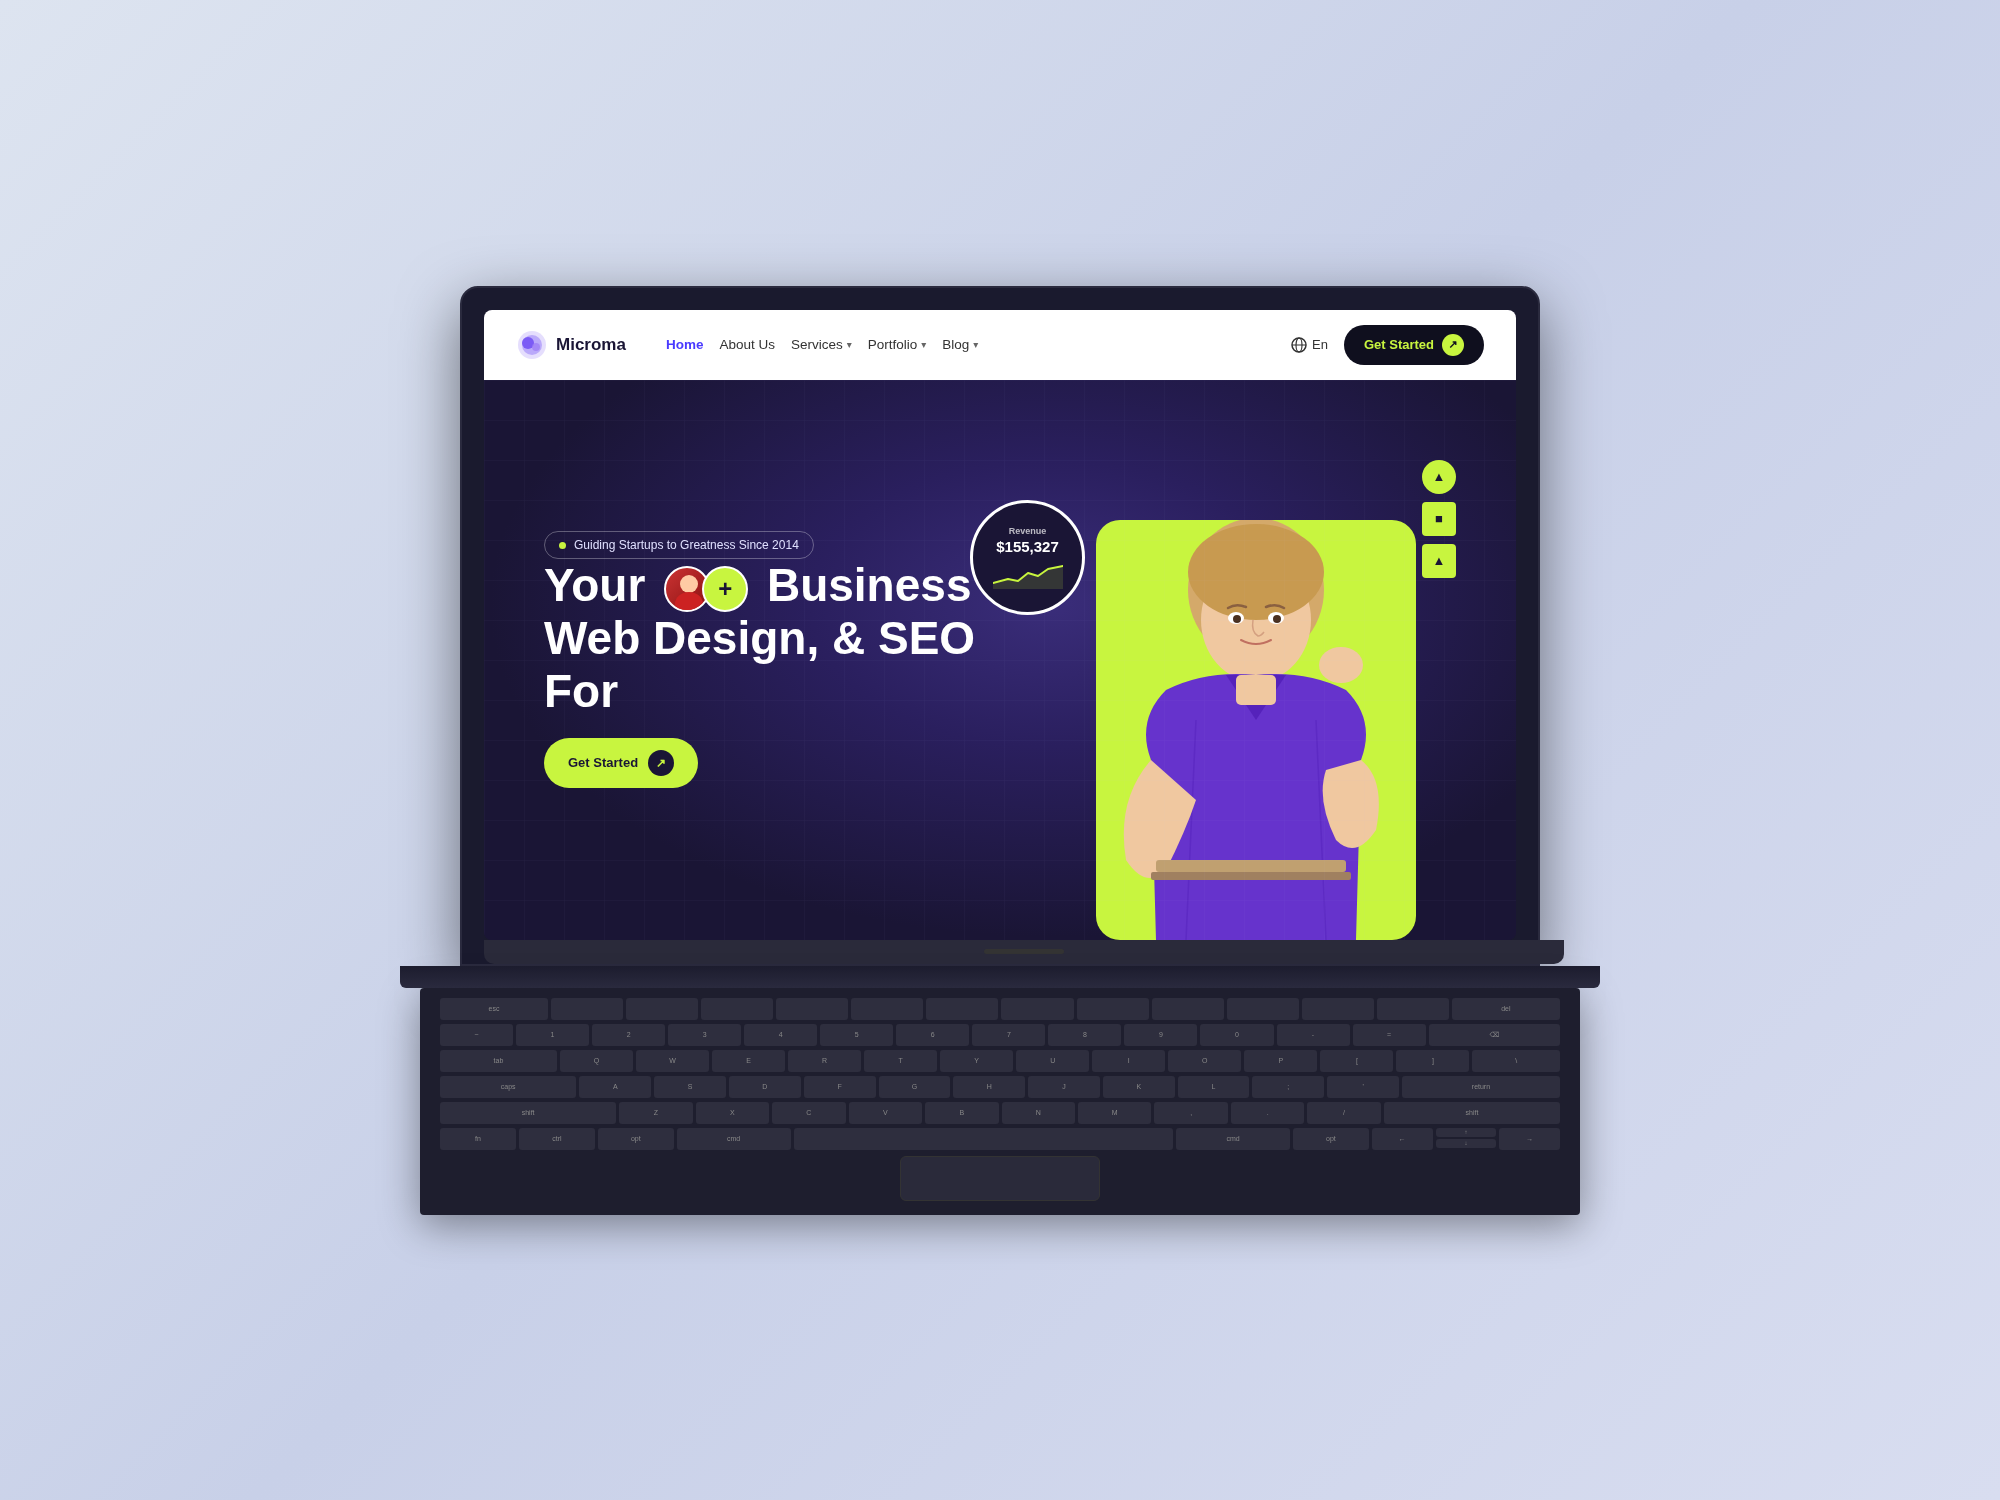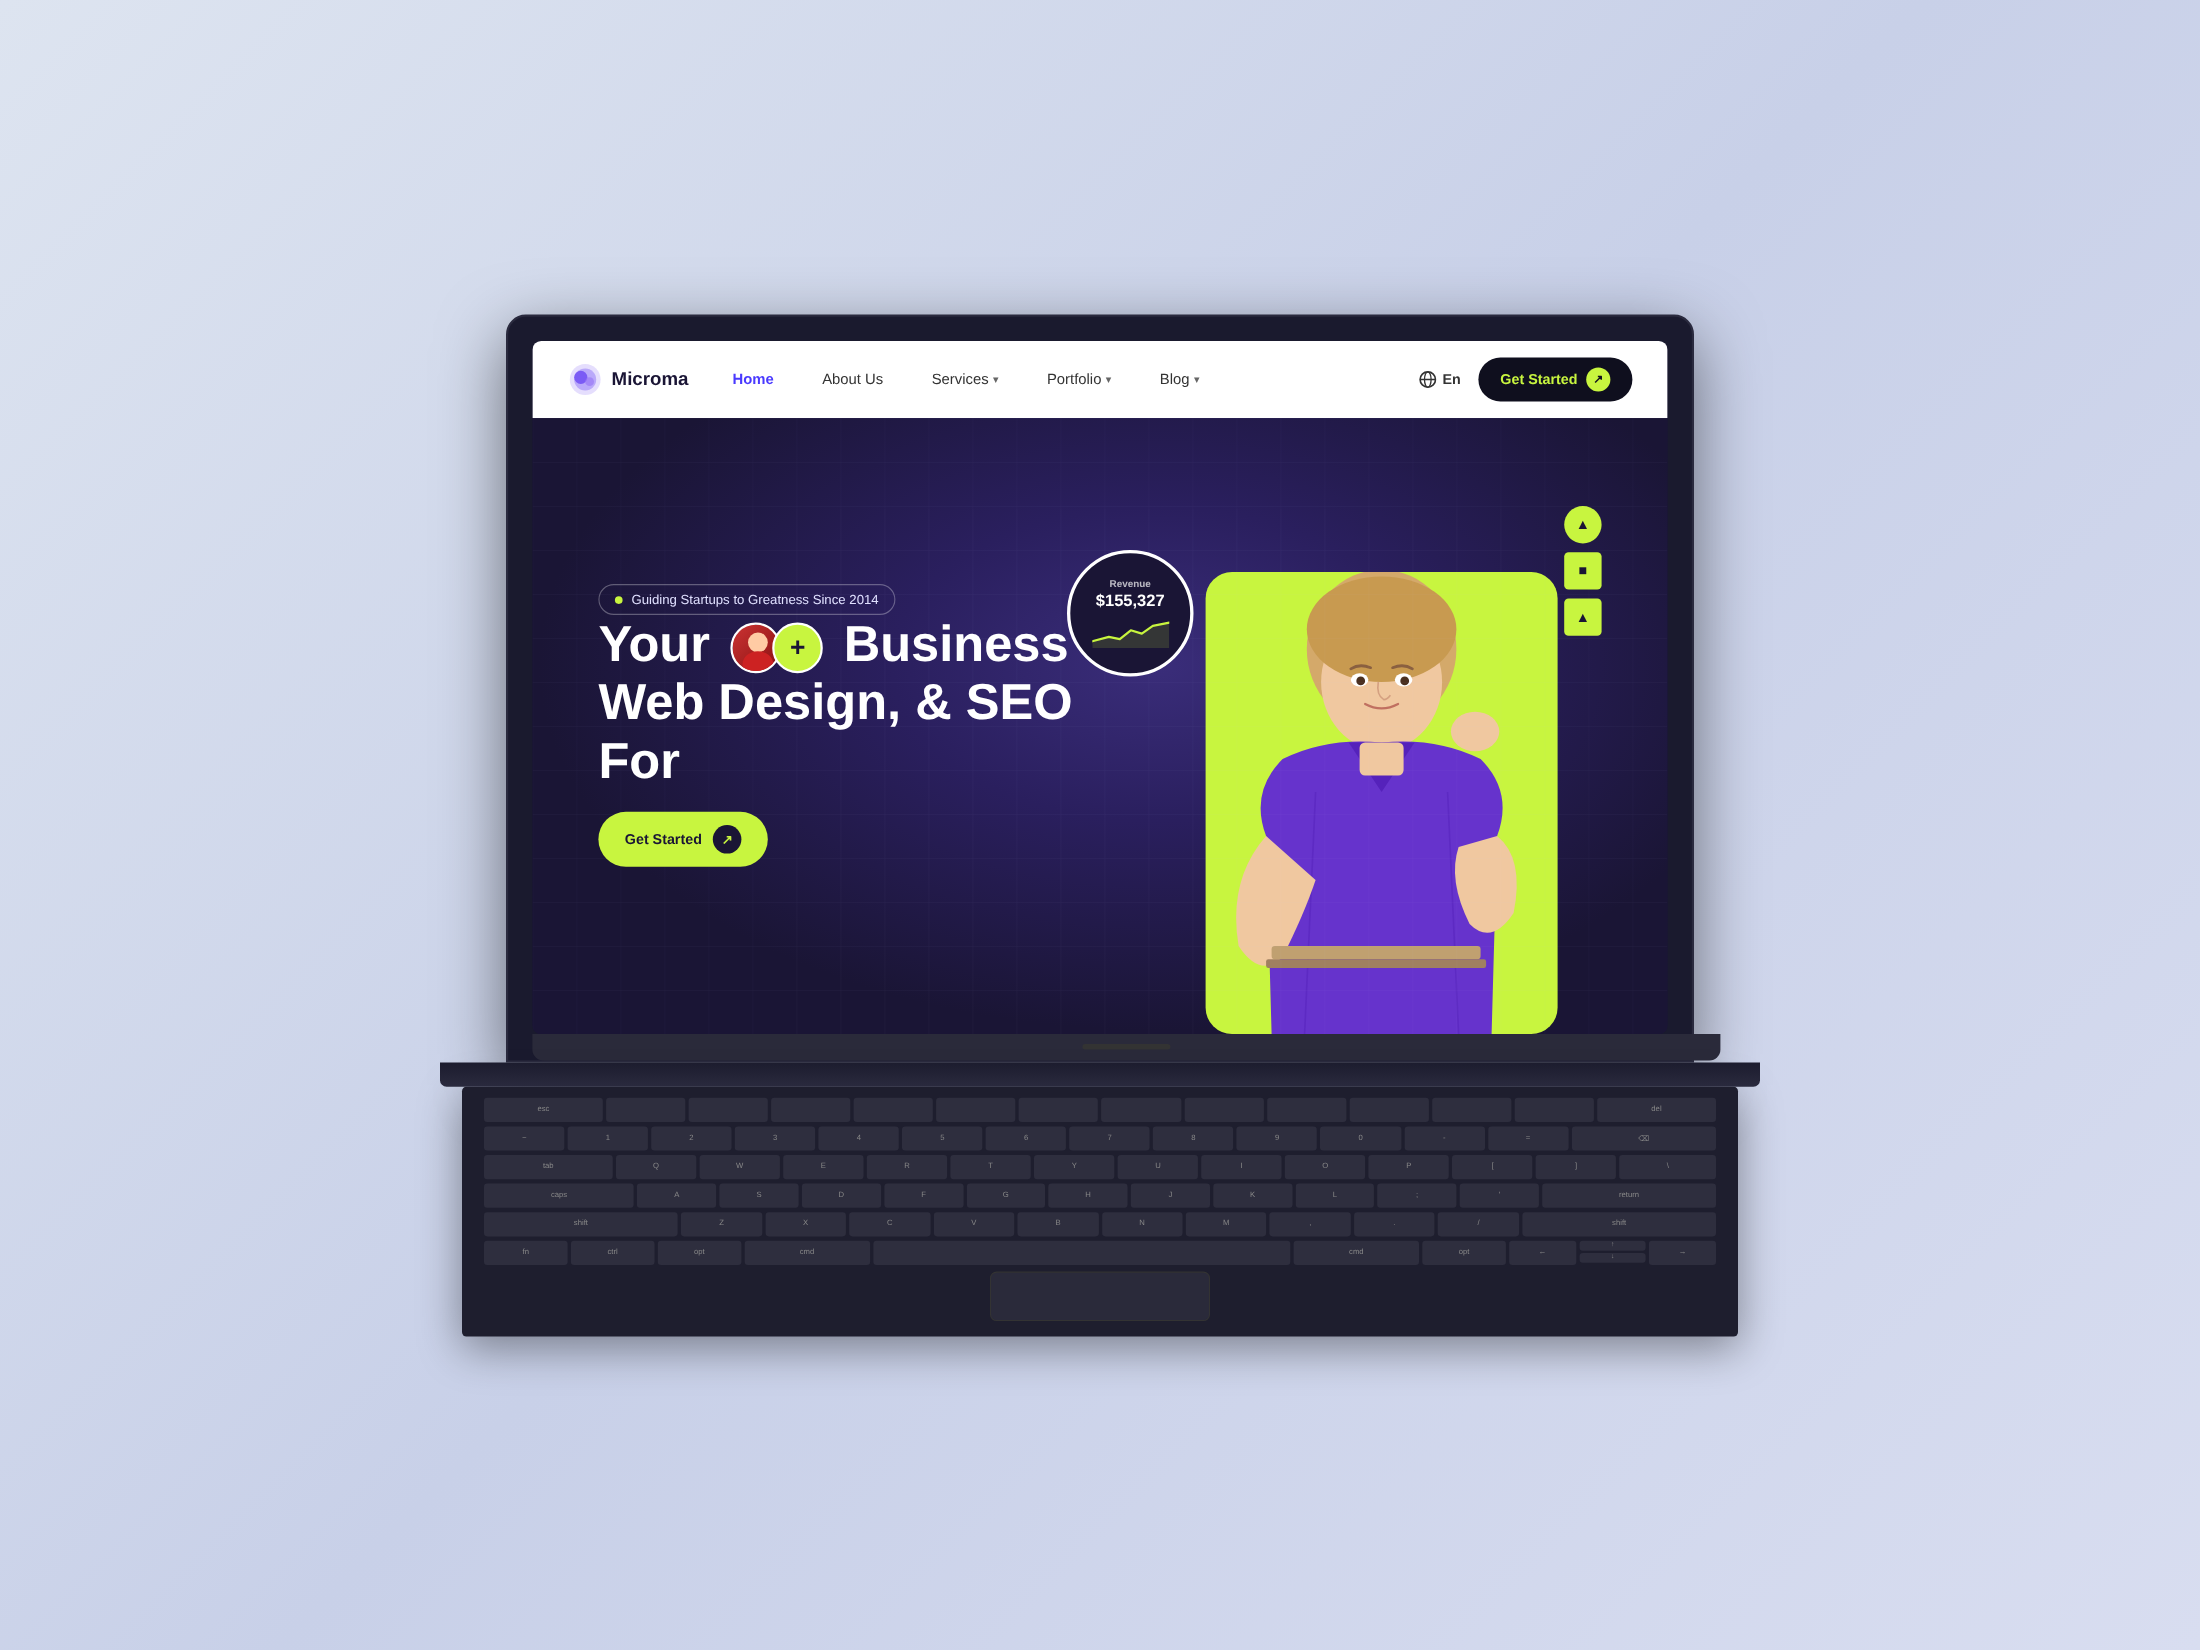"Home" .nav-links { gap: 44px -> 16px }
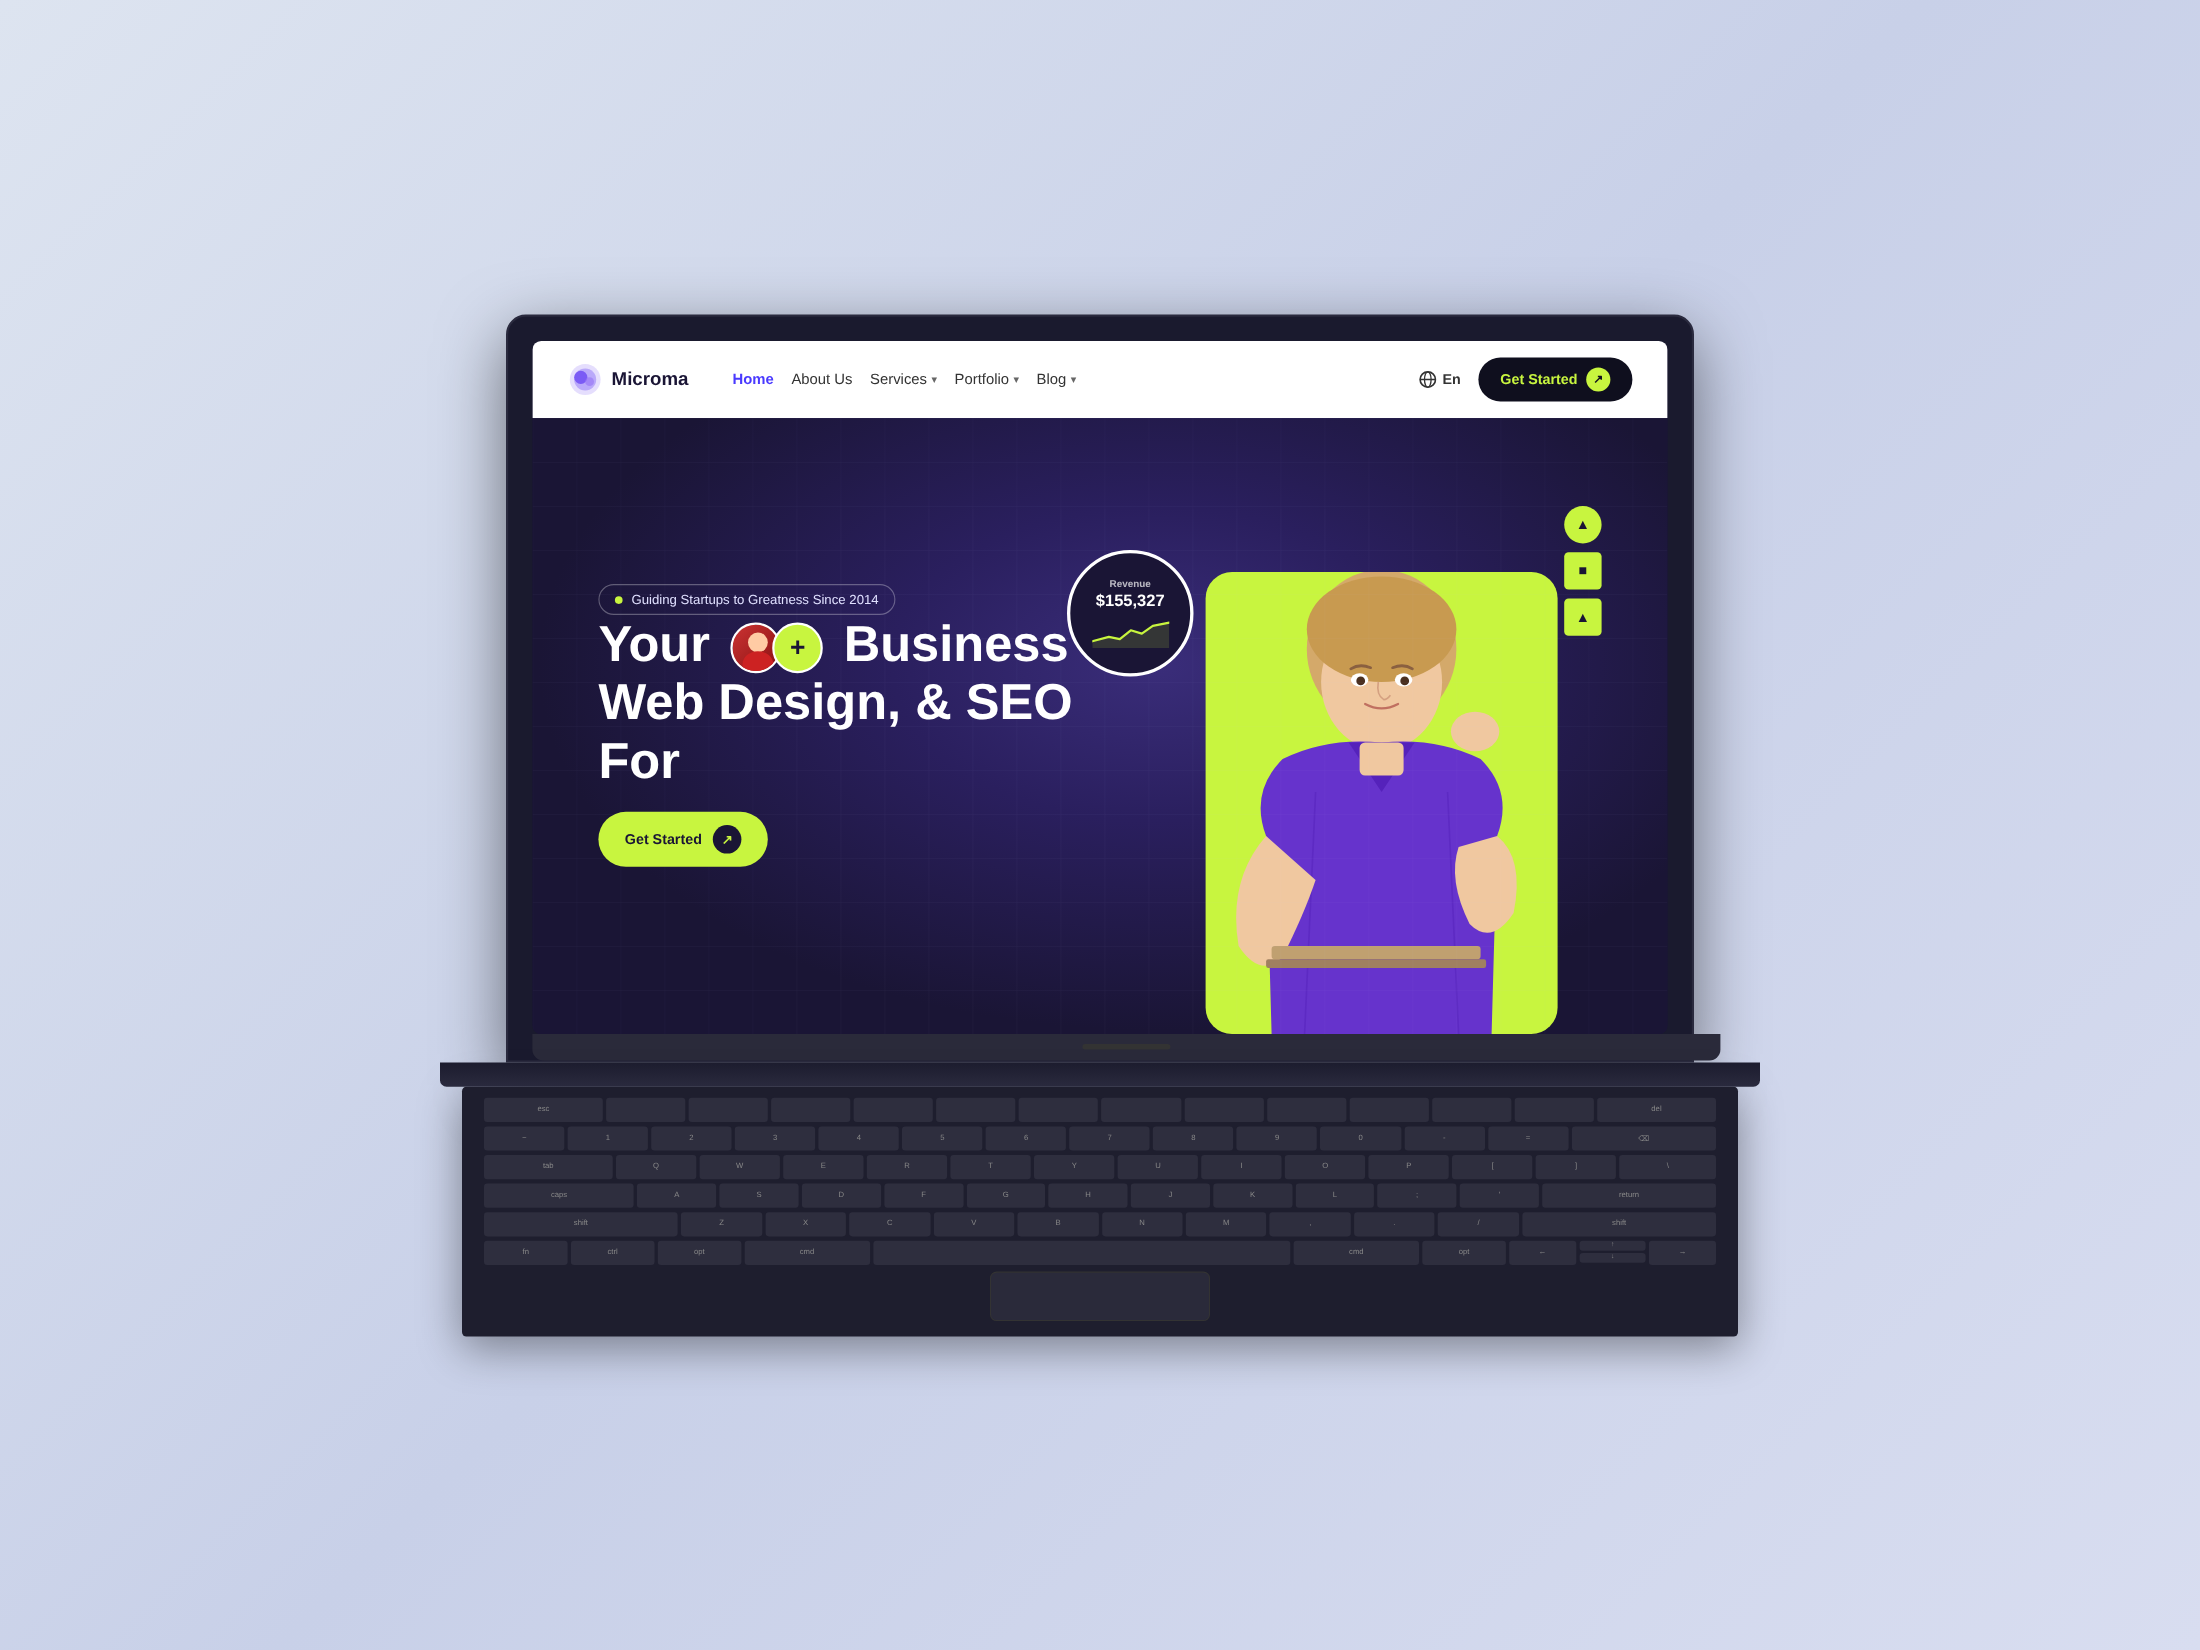"En" .lang-btn { font-weight: bold -> none }
